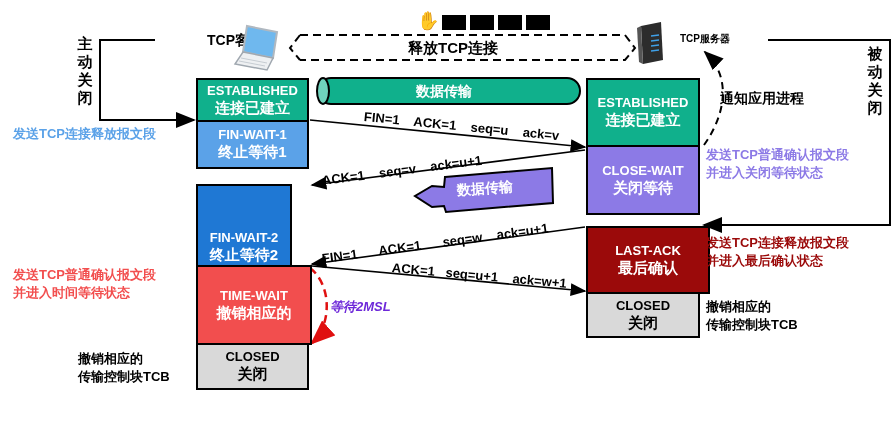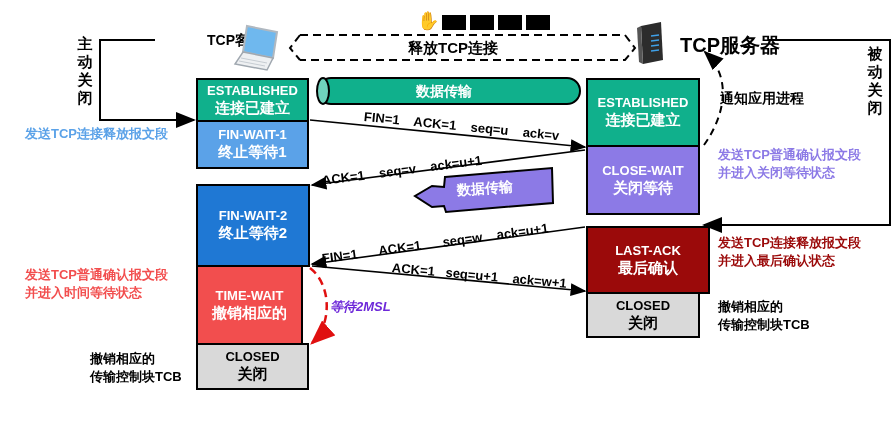"TCP服务器" div.abs { font-size: 20px -> 10px }
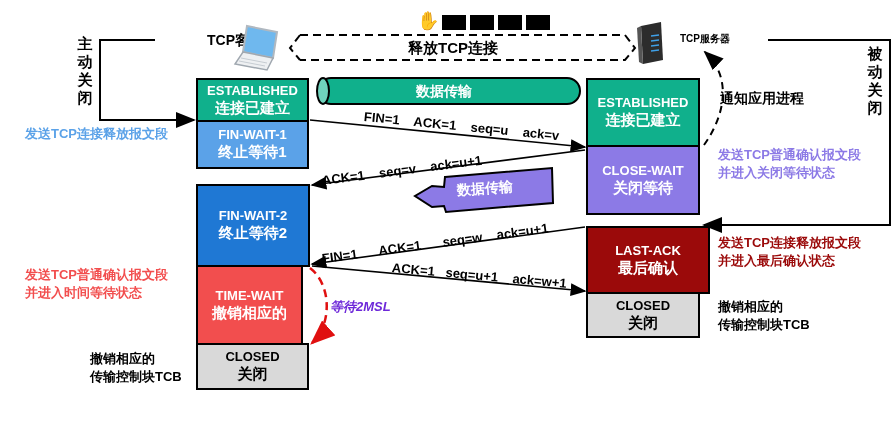"发送TCP连接释放报文段" .note { margin-left: 12px -> none }
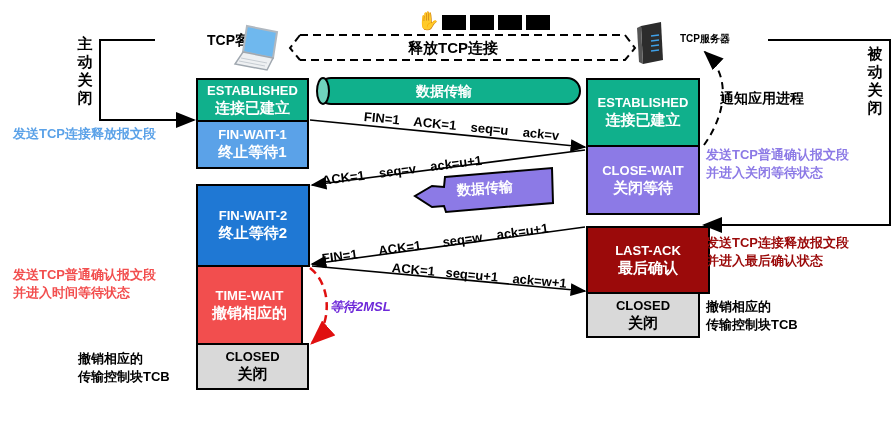"FIN-WAIT-2" div.state { justify-content: none -> flex-end; width: 114px -> 96px }
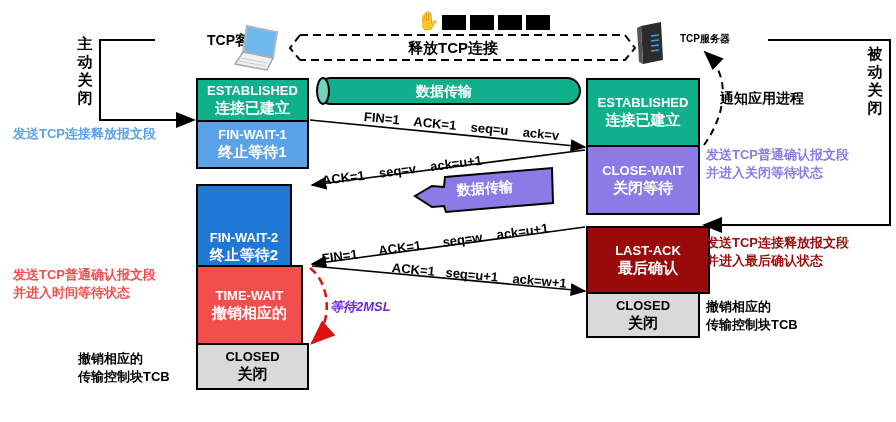"TIME-WAIT" div.state { width: 107px -> 116px }
